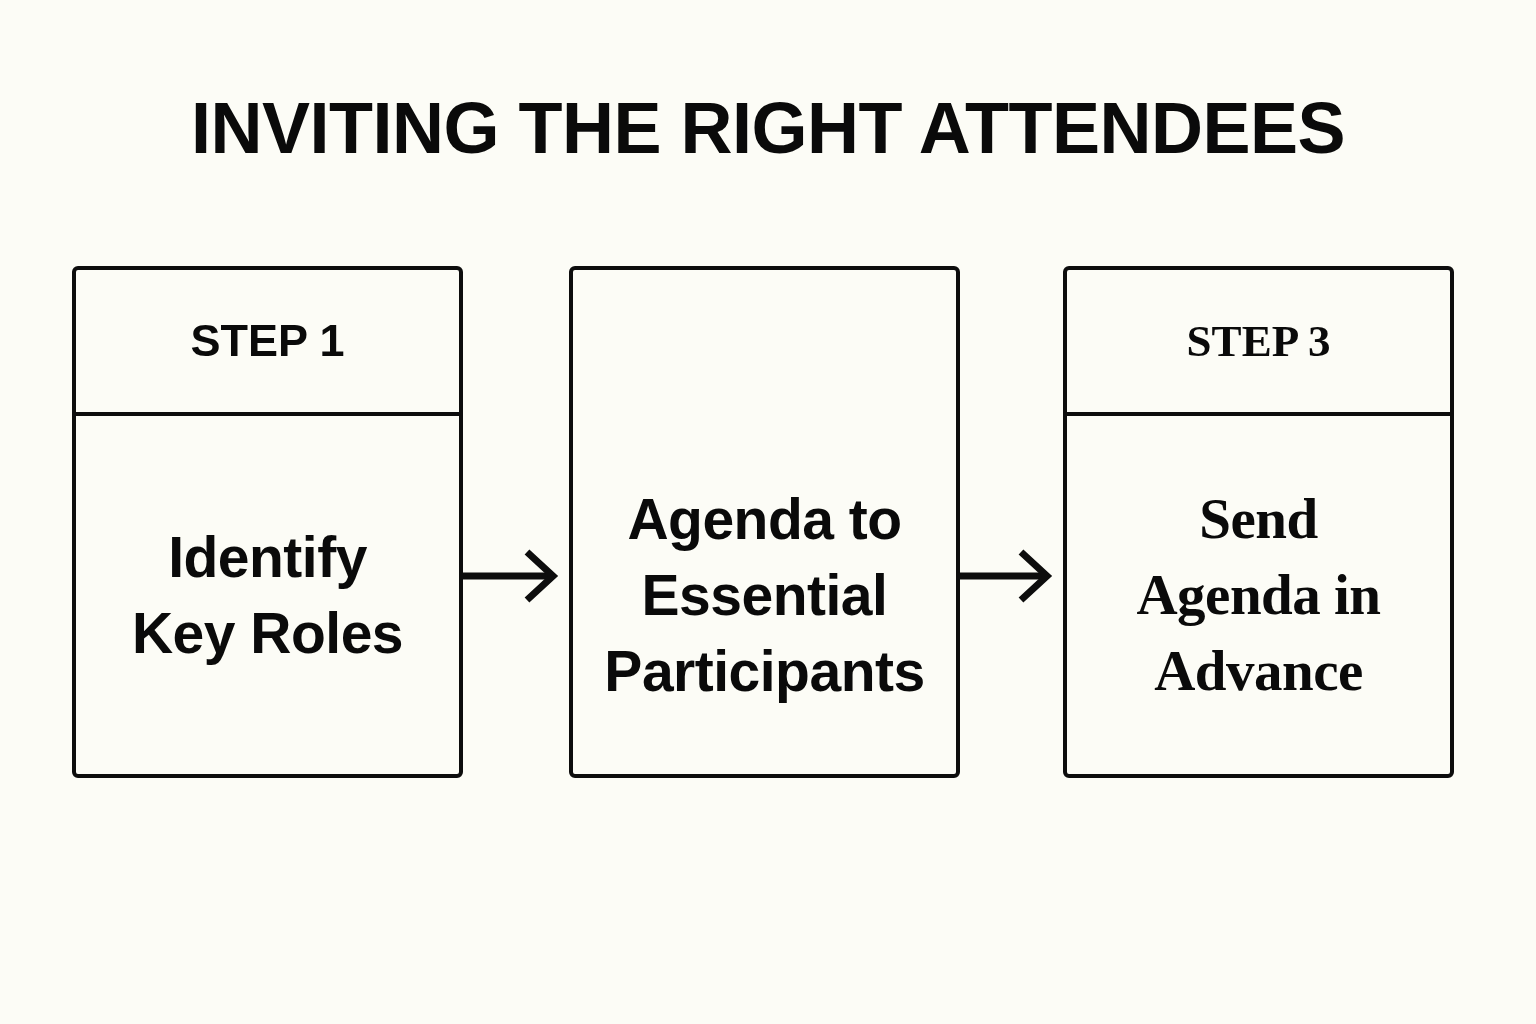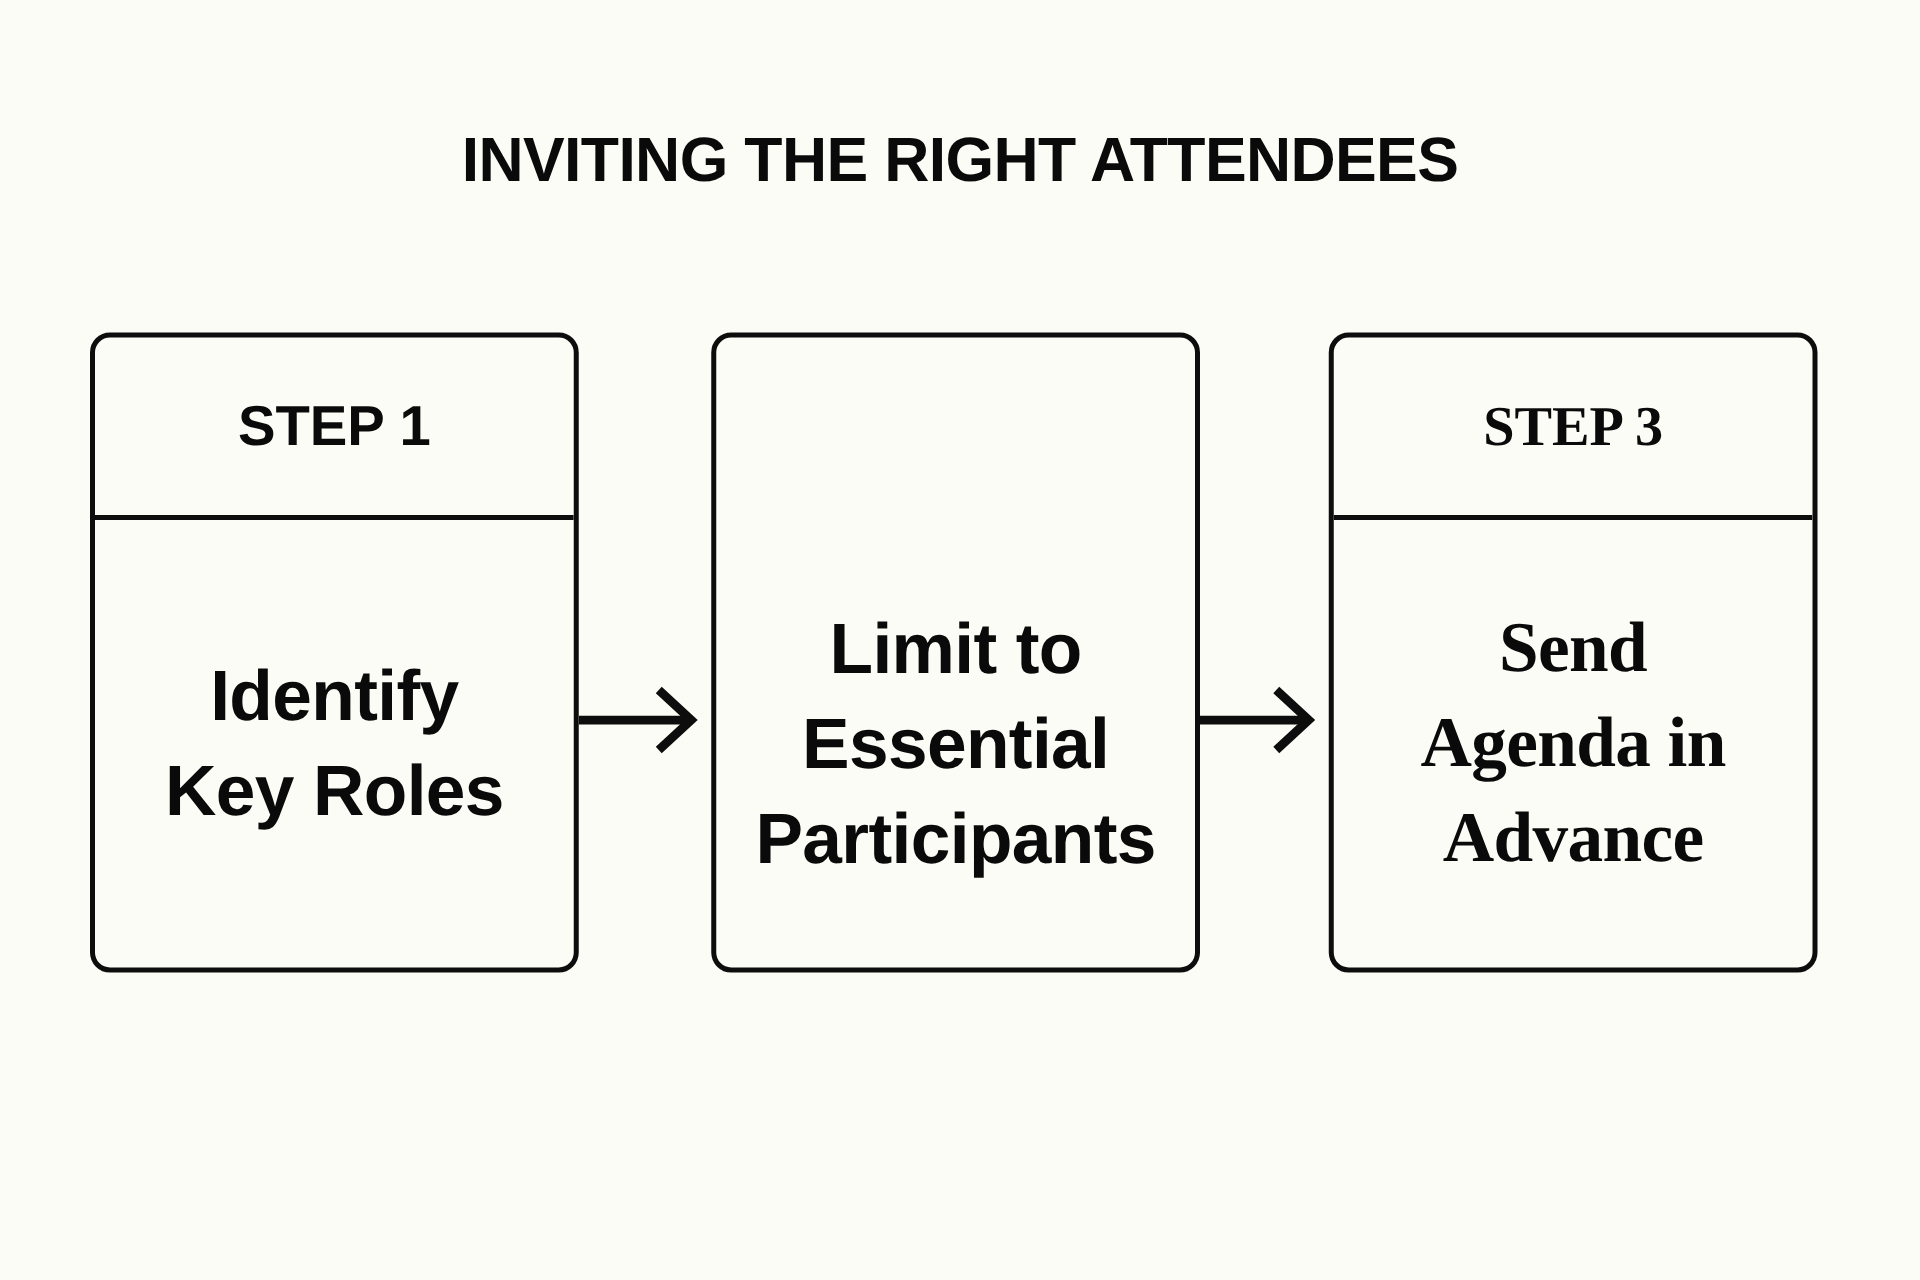"INVITING THE RIGHT ATTENDEES" .title { font-size: 50px -> 72px }
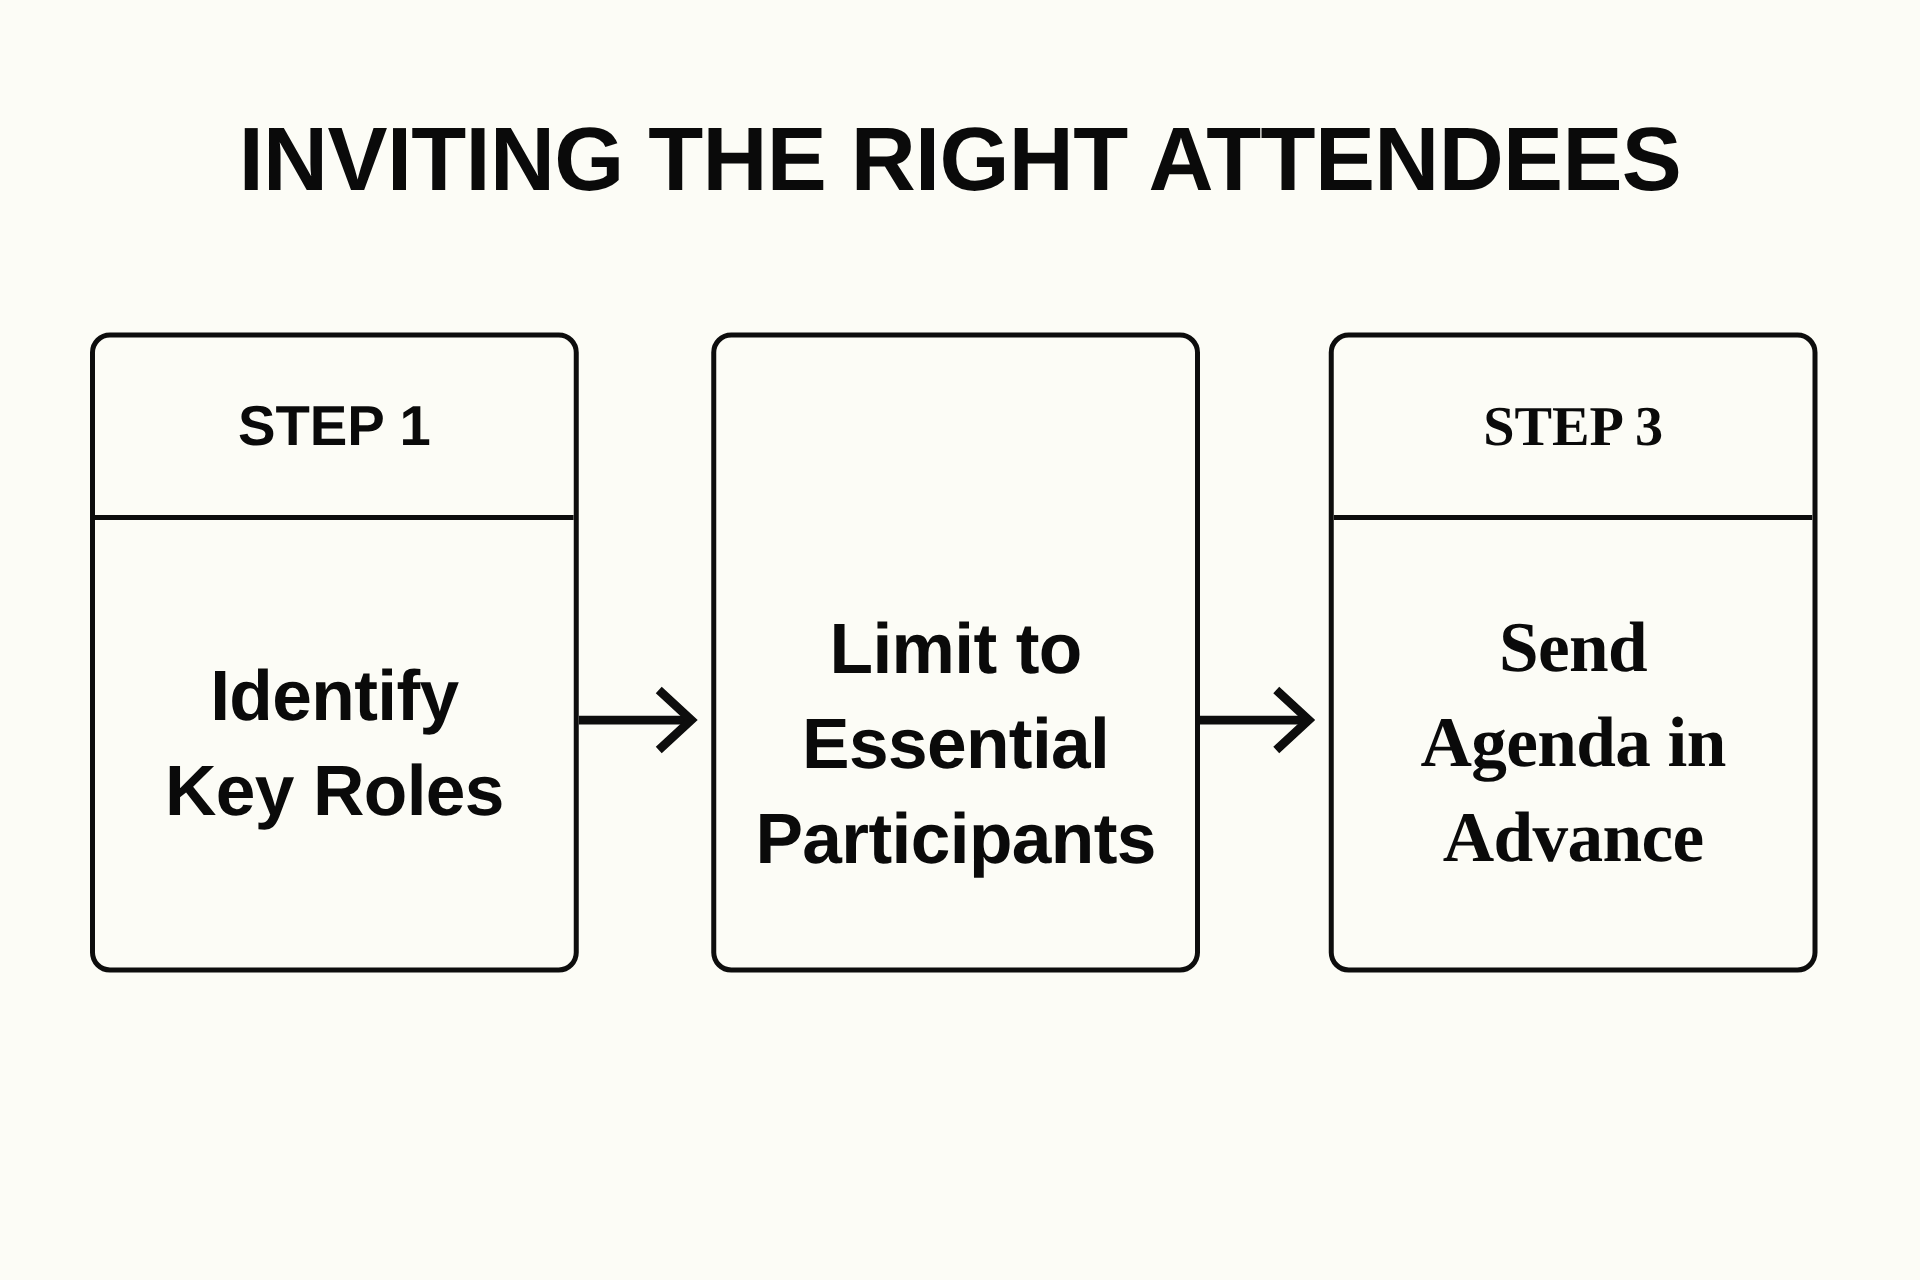"STEP 1" .step-box { border-radius: 16px -> 6px }
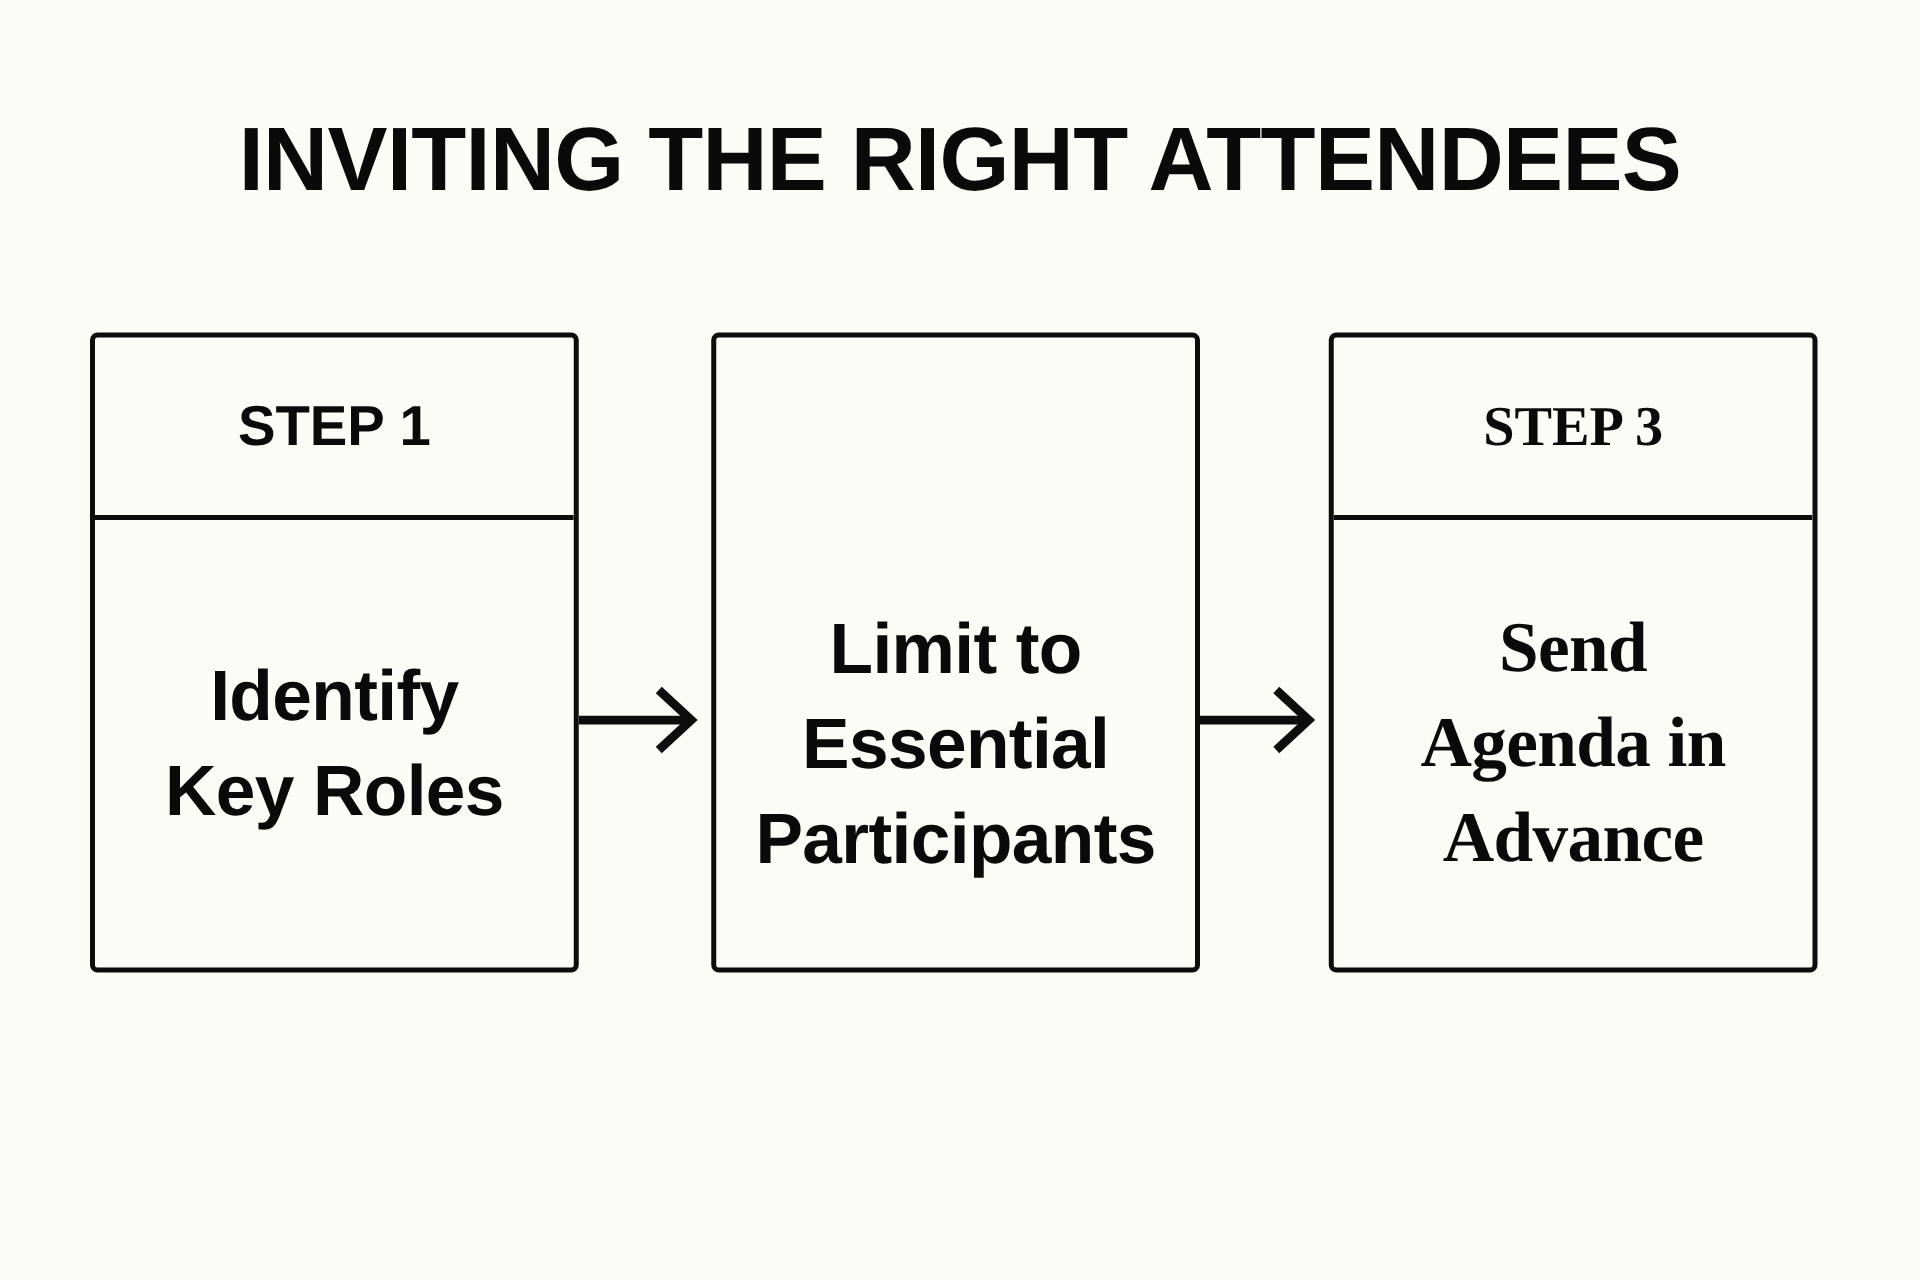"Limit to" span.step-body-label { text: Limit -> Agenda }
